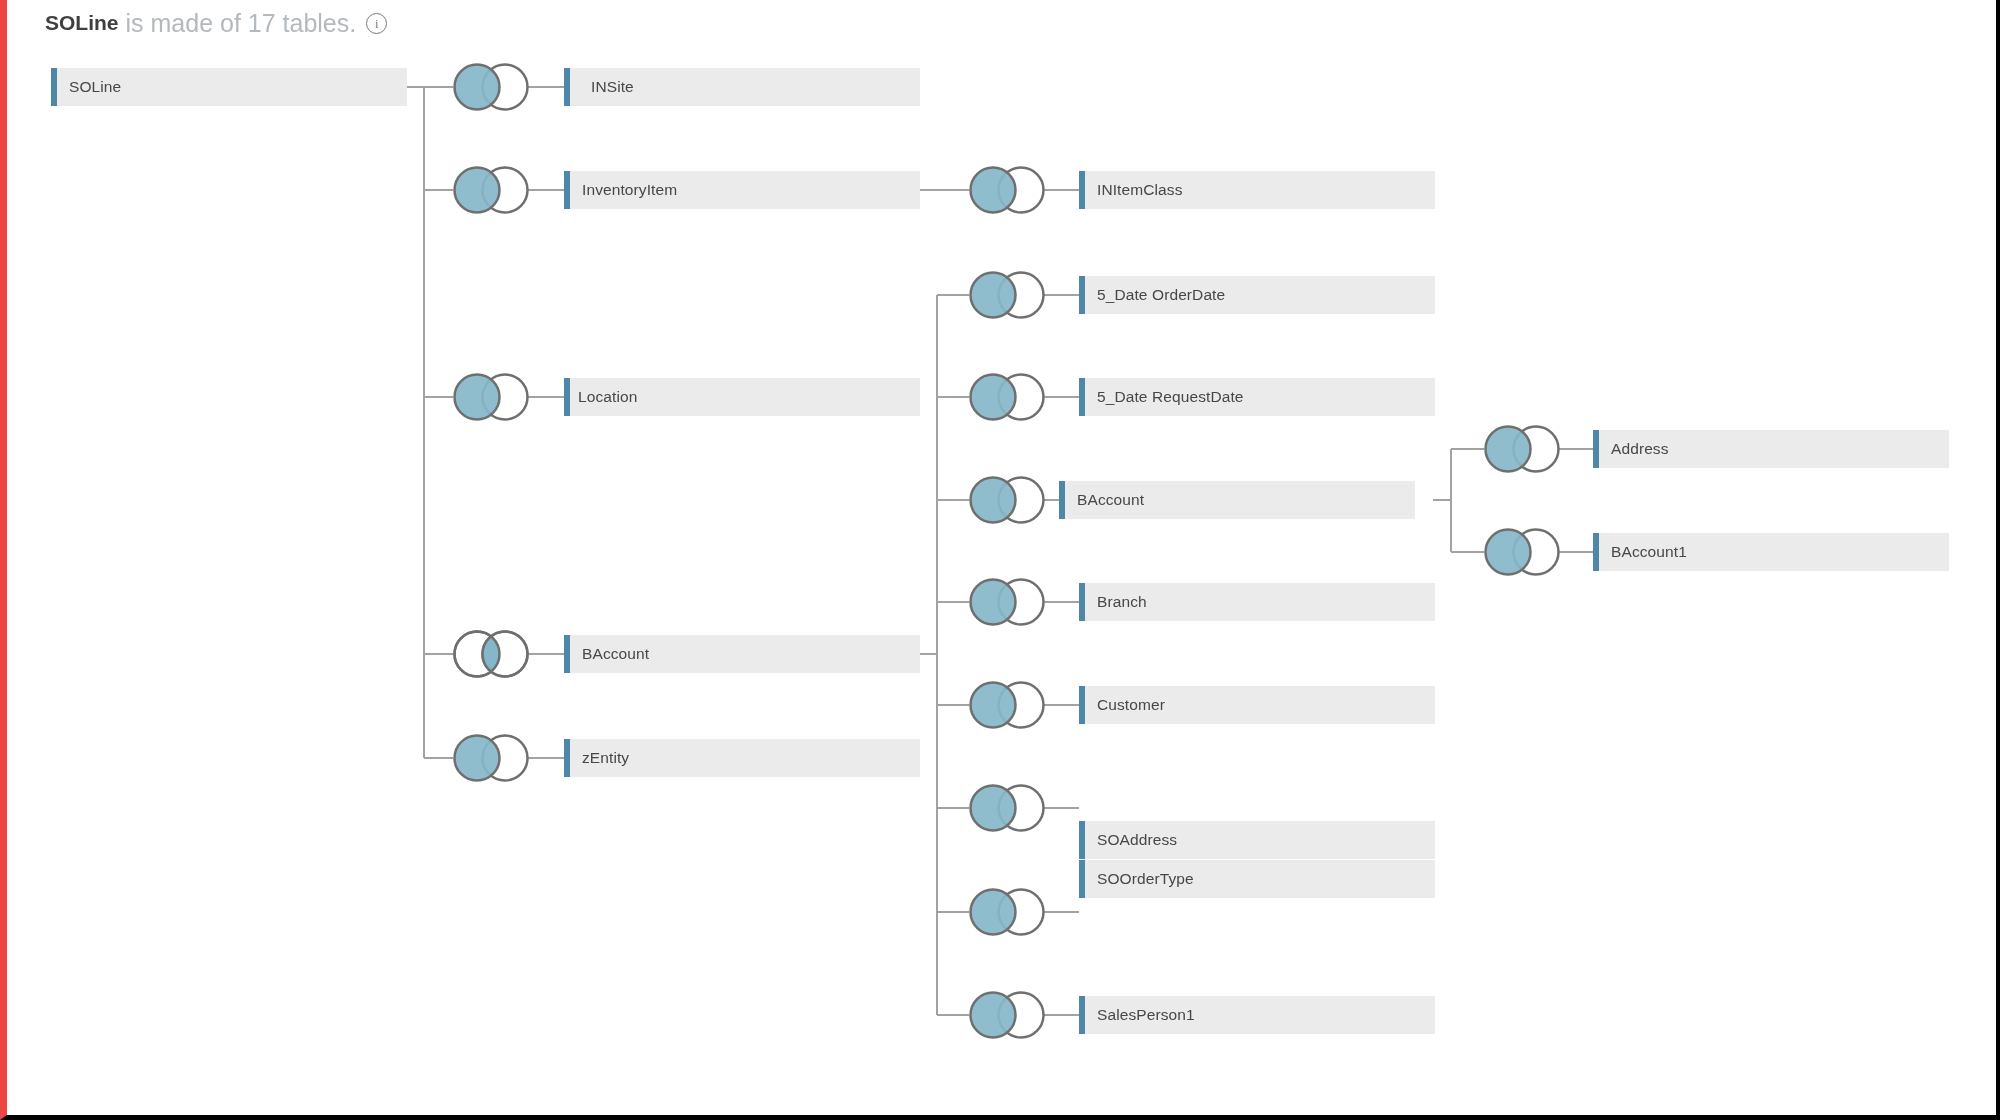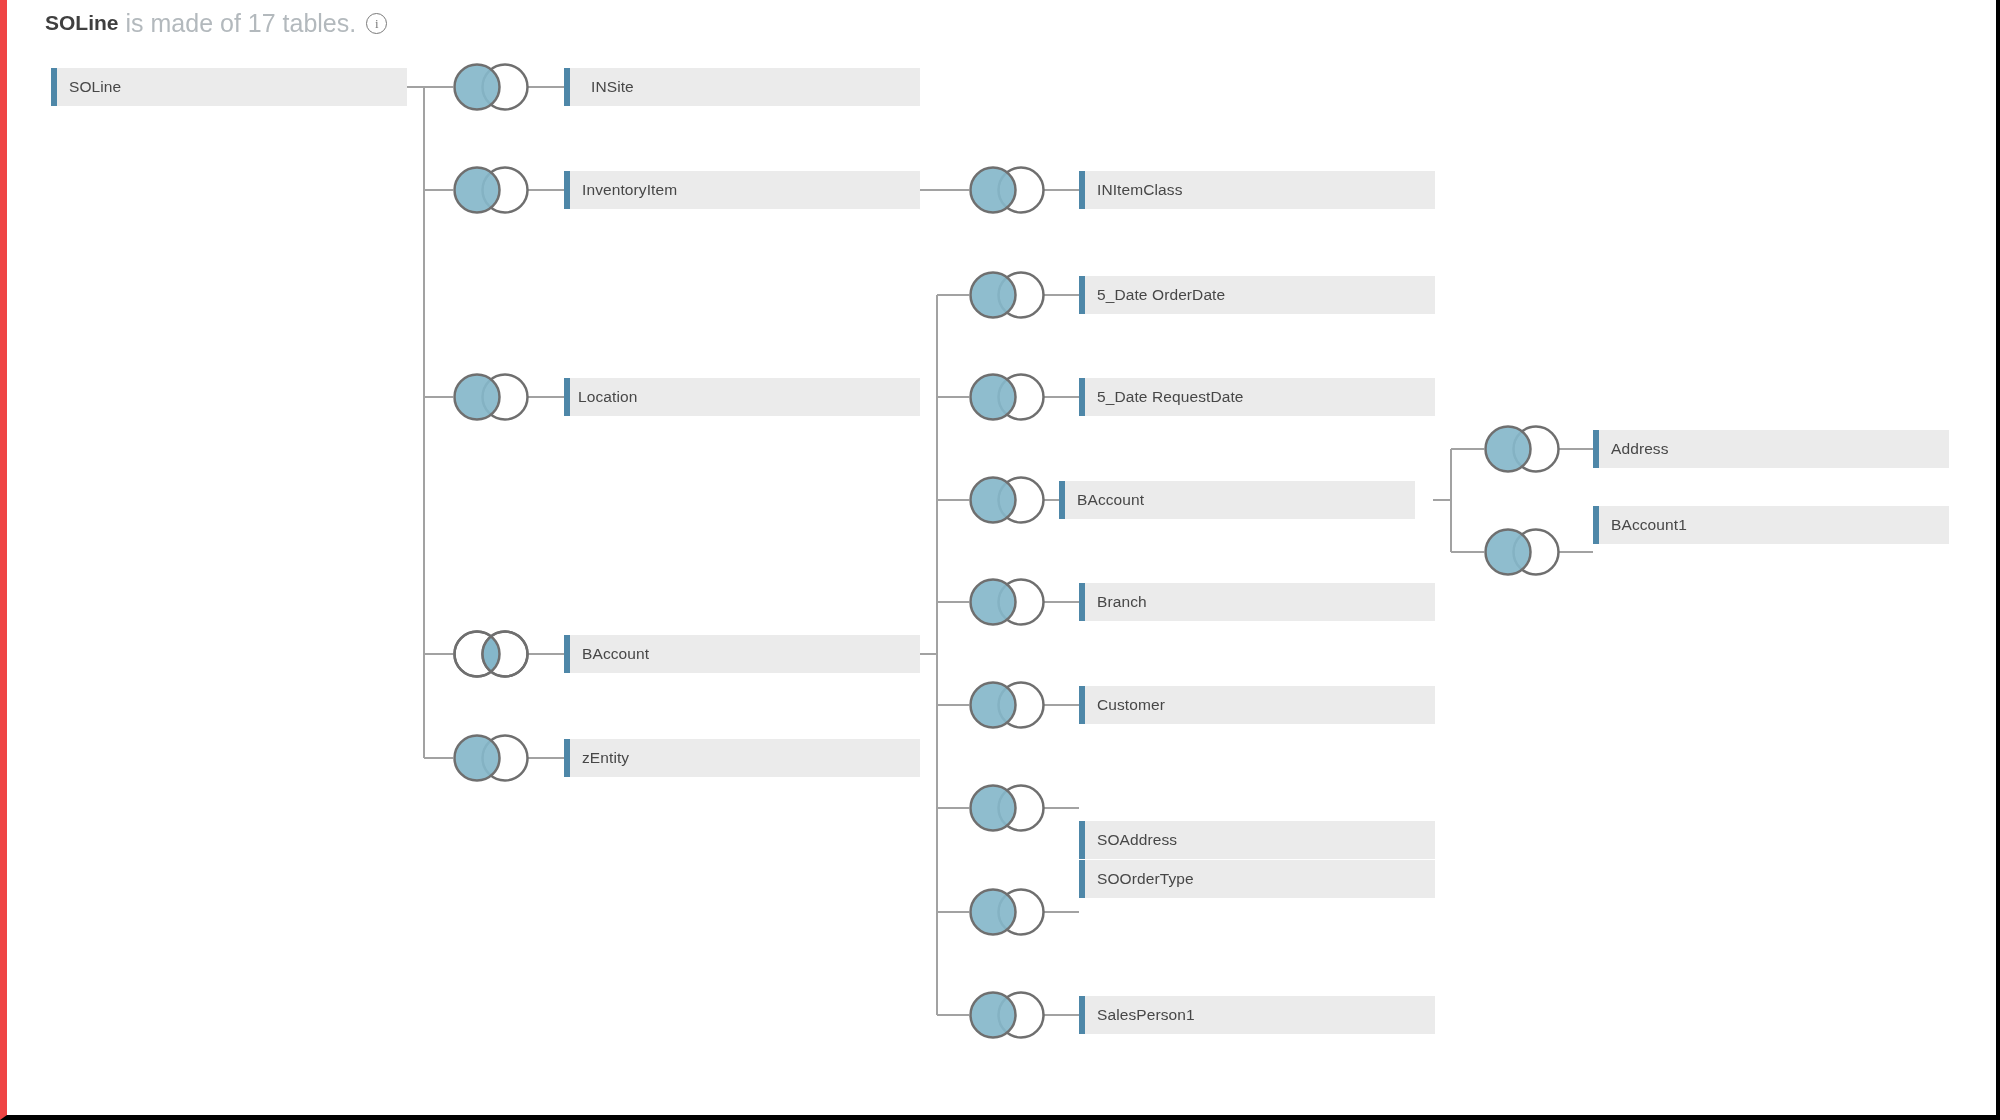"BAccount1" div.table-node { top: 506px -> 533px }
